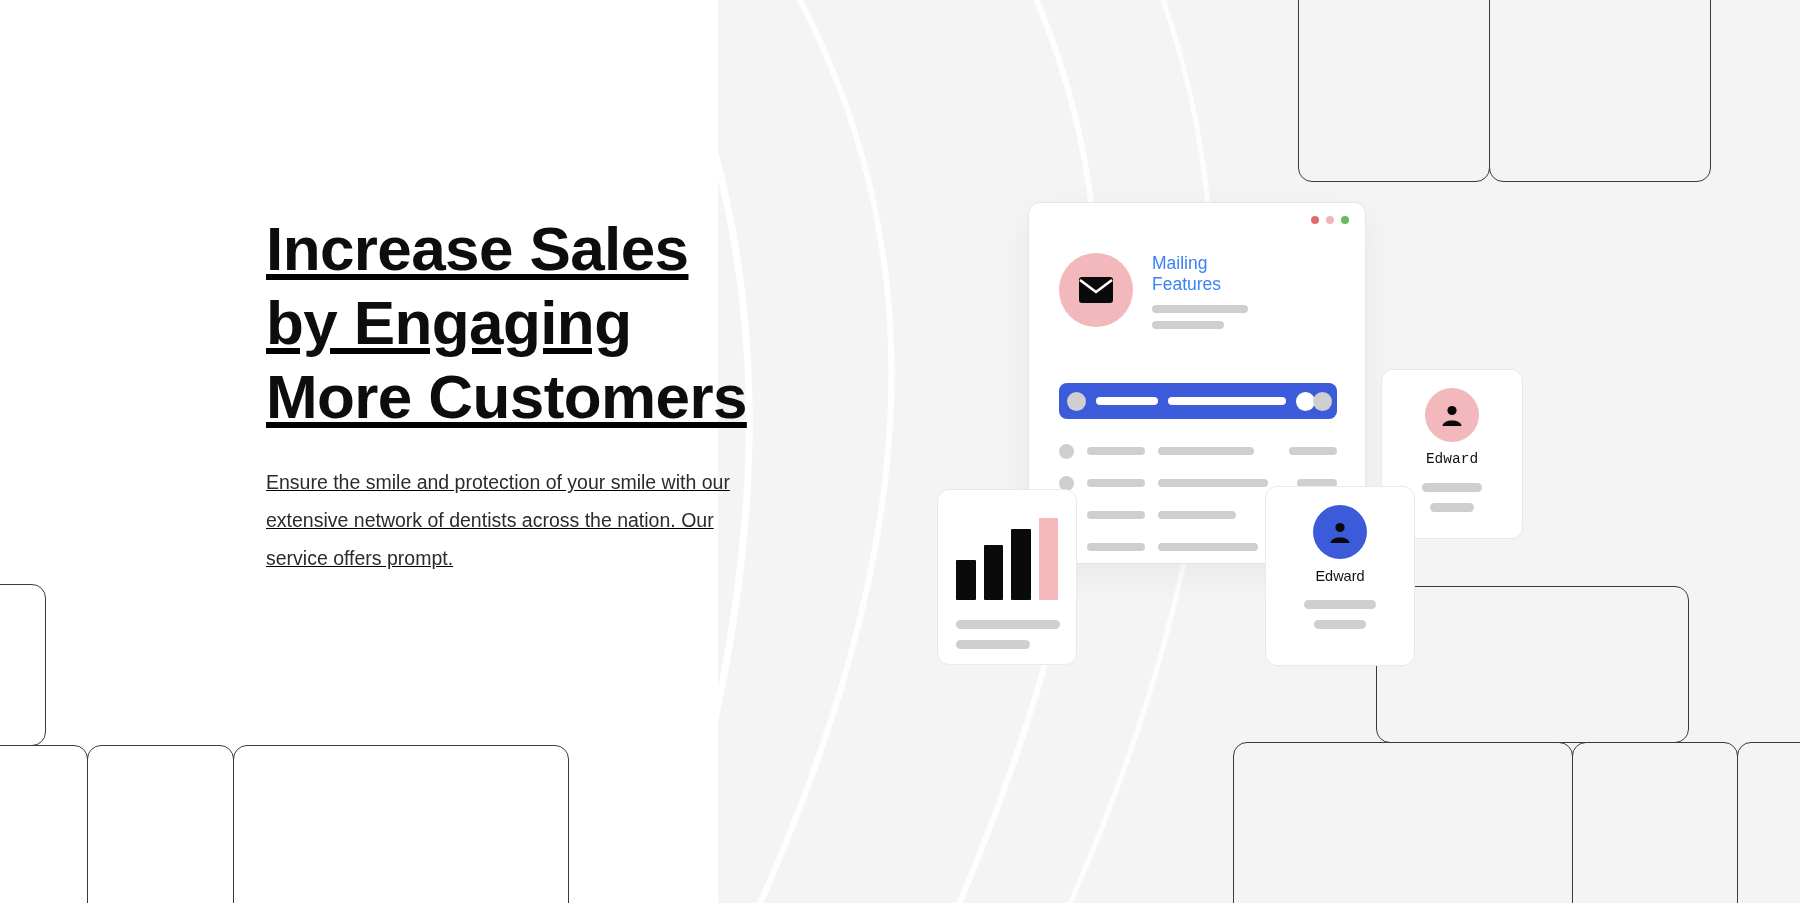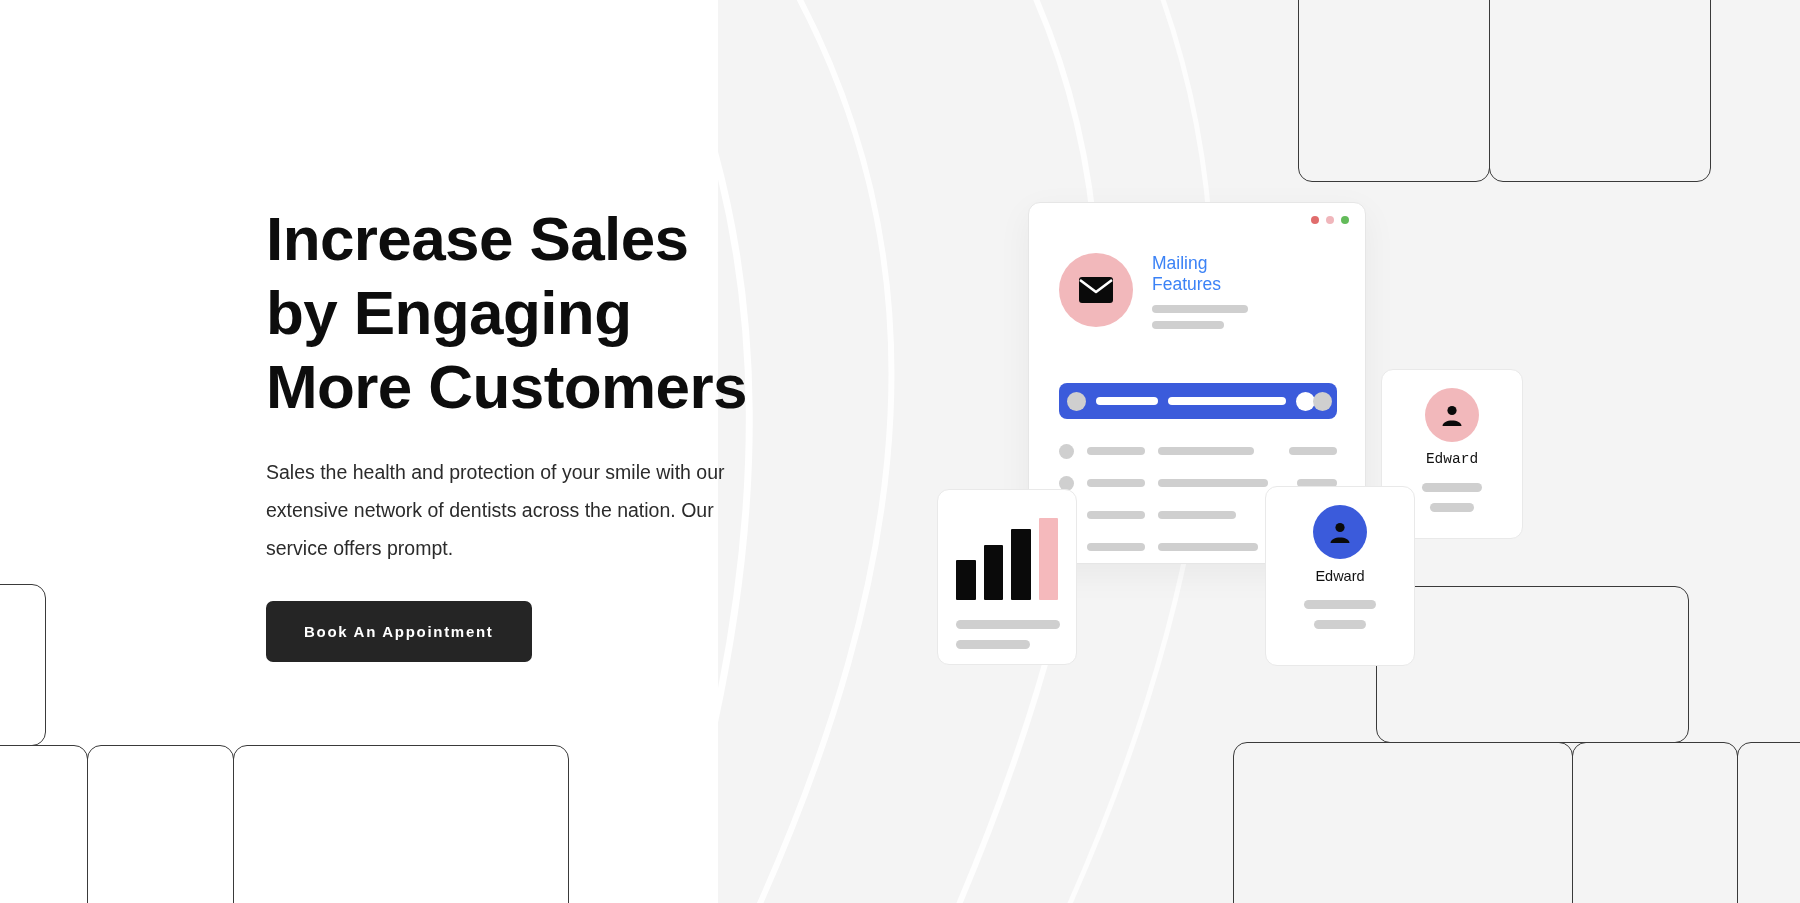"Increase Sales" .hero-copy { text-decoration: none -> underline; top: 202px -> 212px }
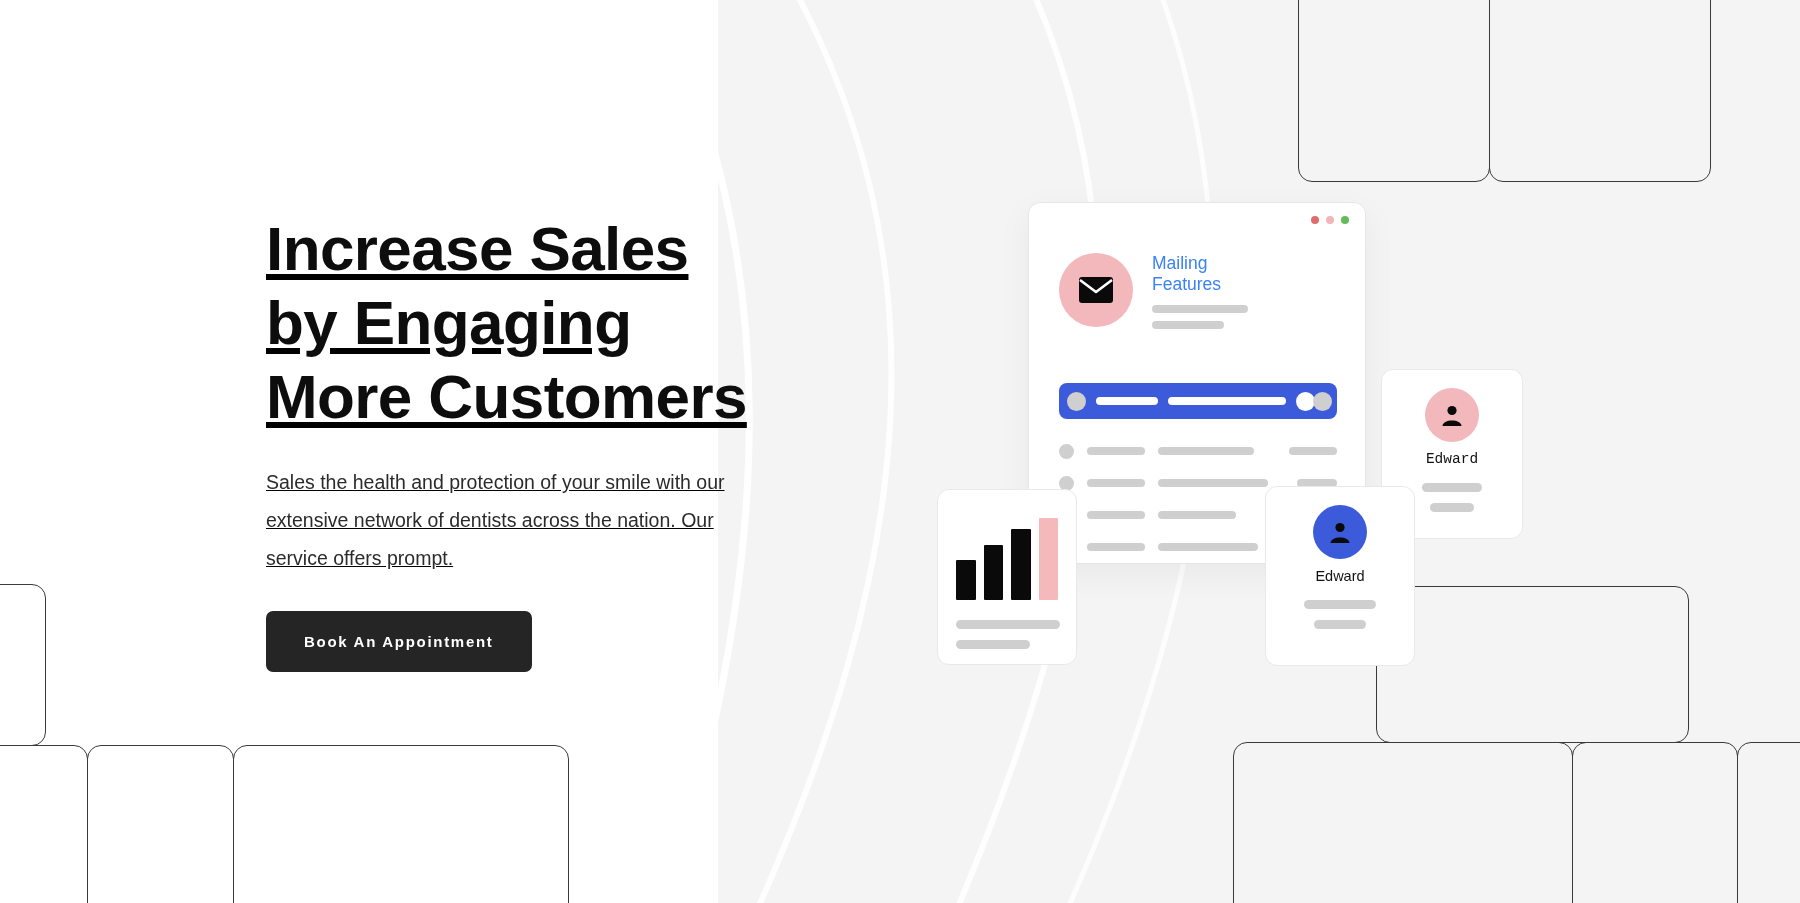"Sales the health and protection" p.hero-sub { text: Sales the health -> Ensure the smile }
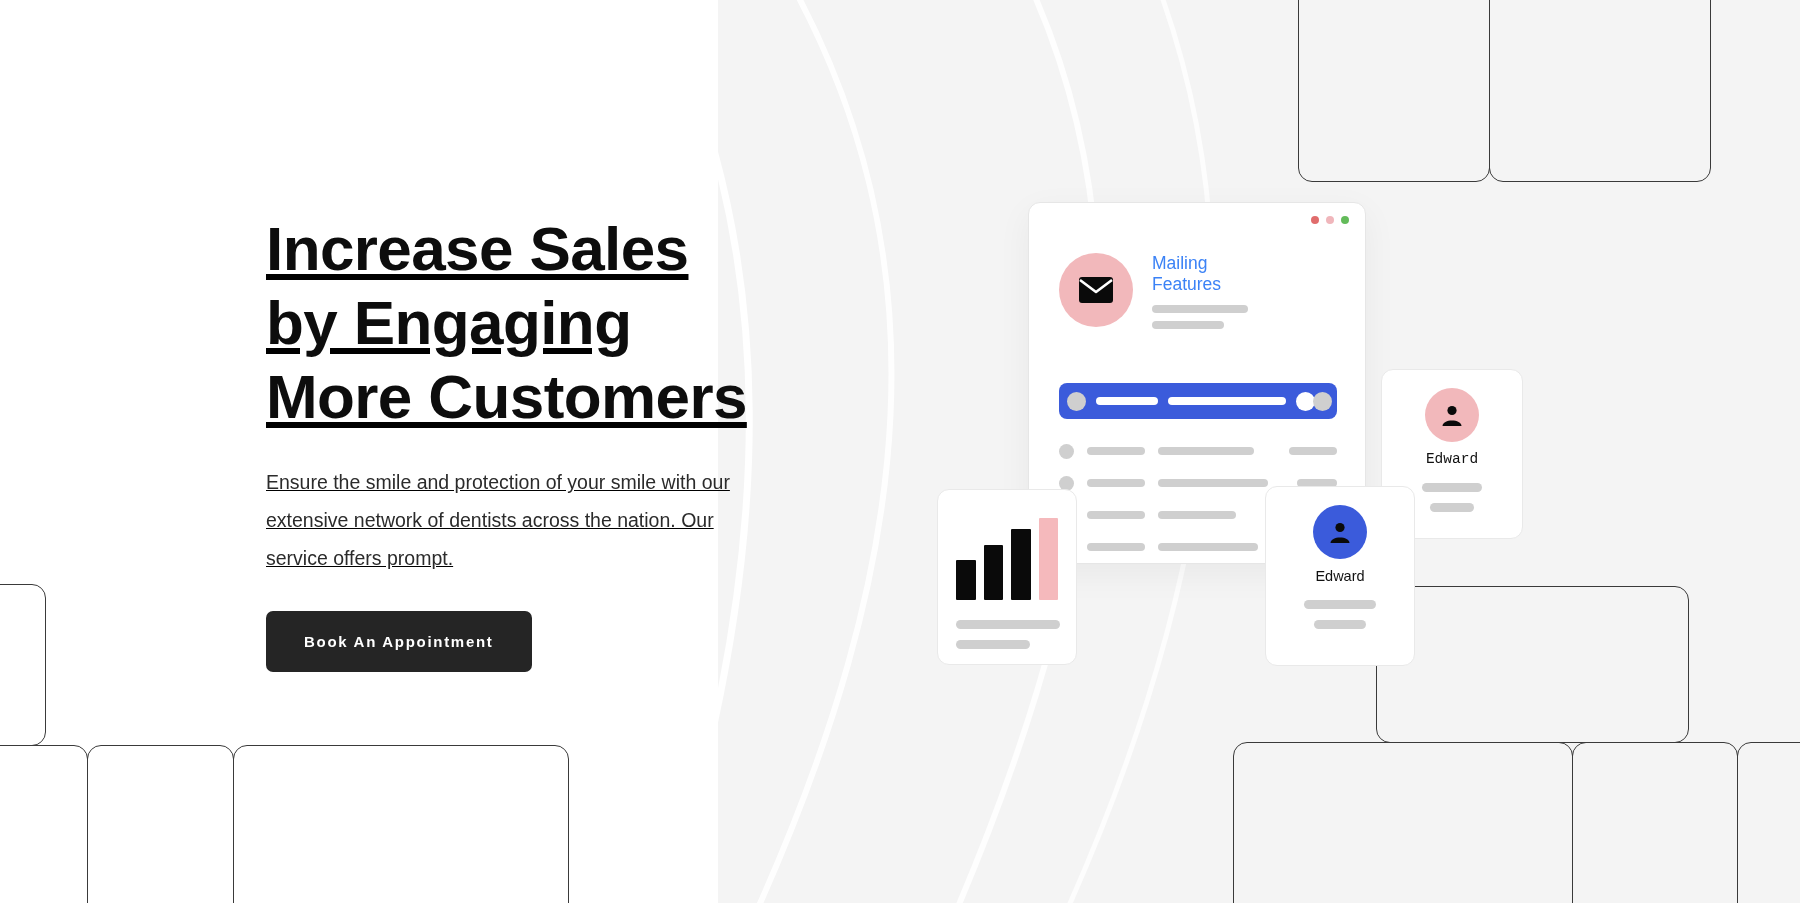"Book An Appointment" button.cta-button { html: <button>Book An Appointment</button> -> none }
